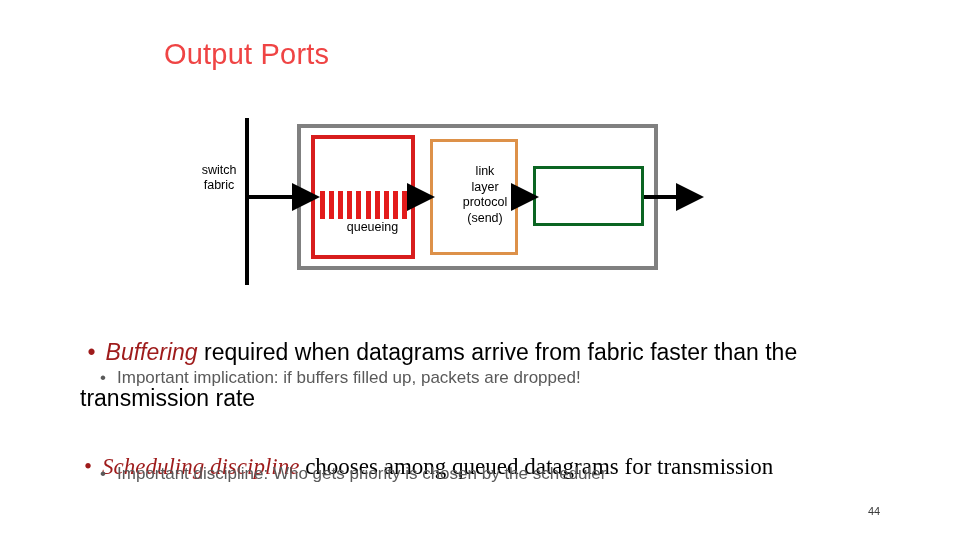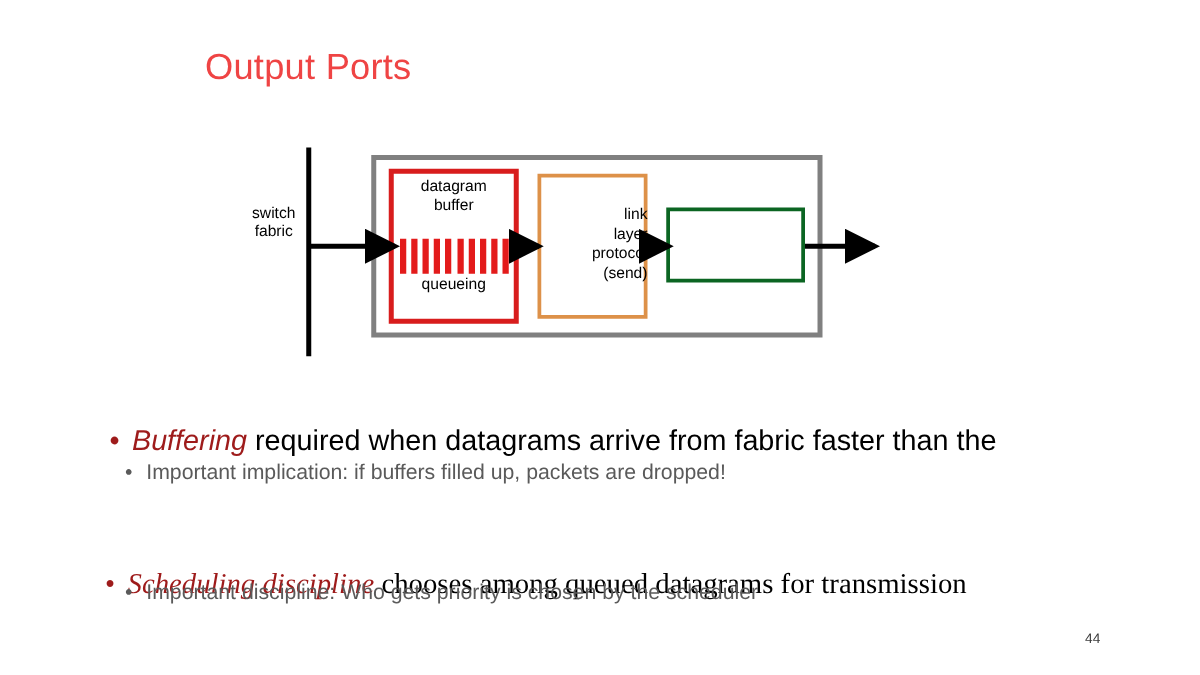"datagram" div { html: <div>datagram<br>buffer</div> -> none }
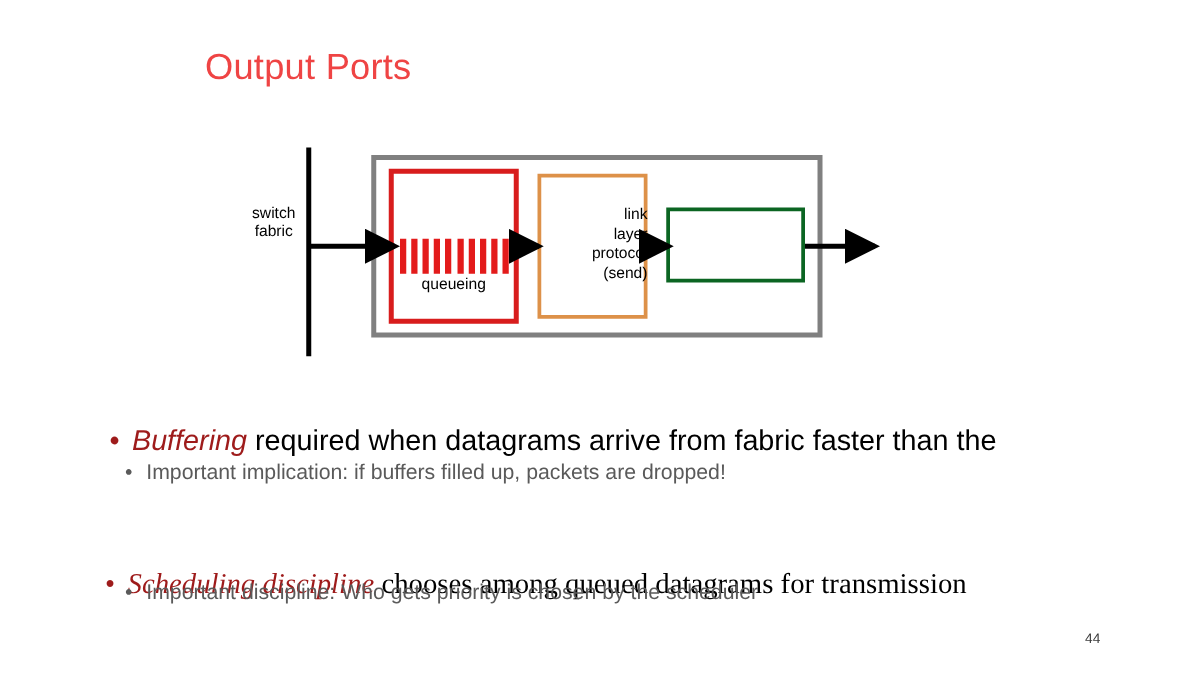"link" #link-layer-label { padding-left: none -> 11px; text-align: right -> center }
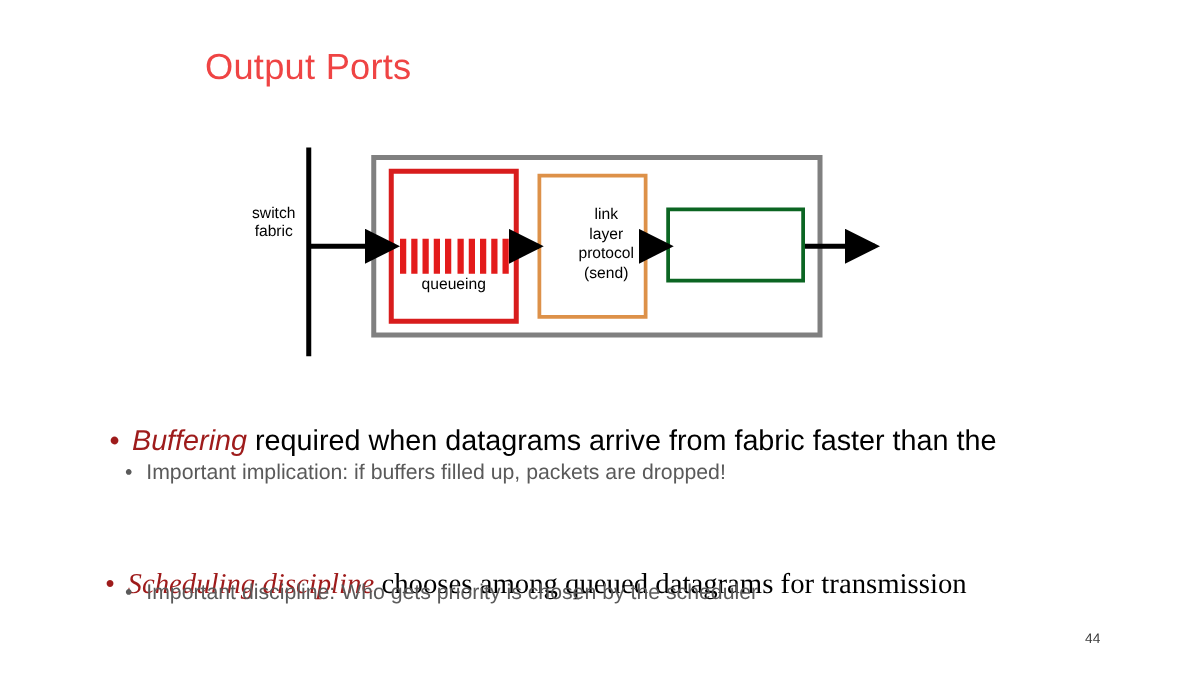"queueing" #queueing-label { width: 104px -> 123px }
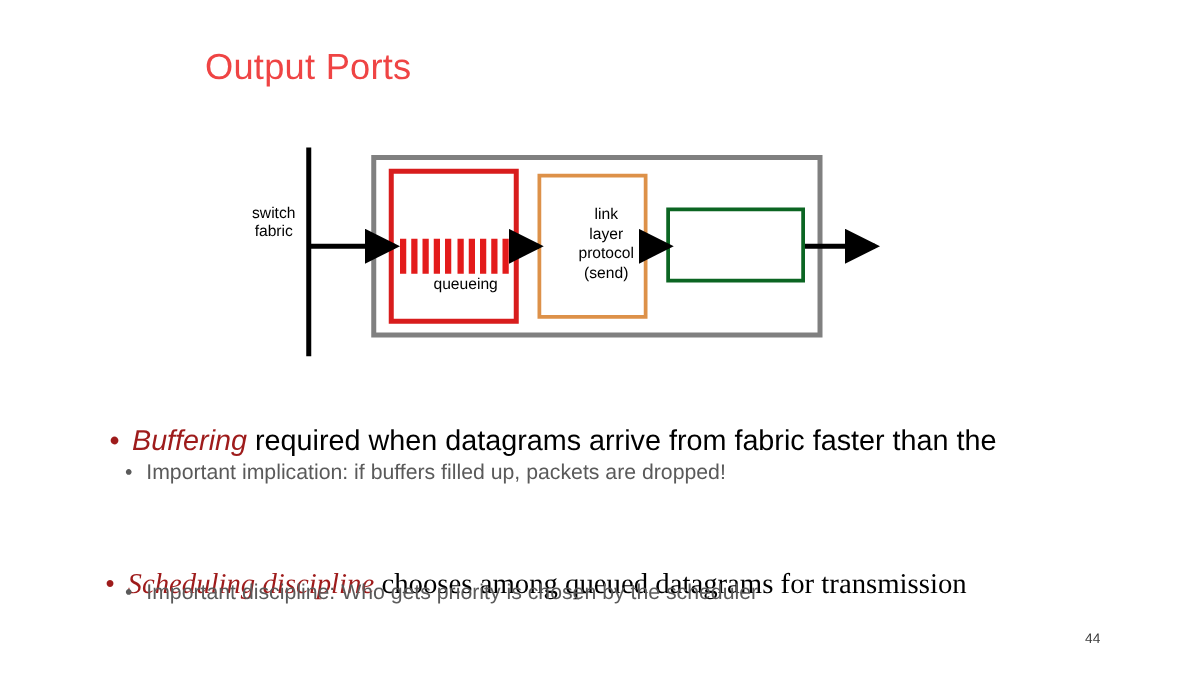"transmission rate" span.cont { html: none -> <span>transmission rate</span> }
